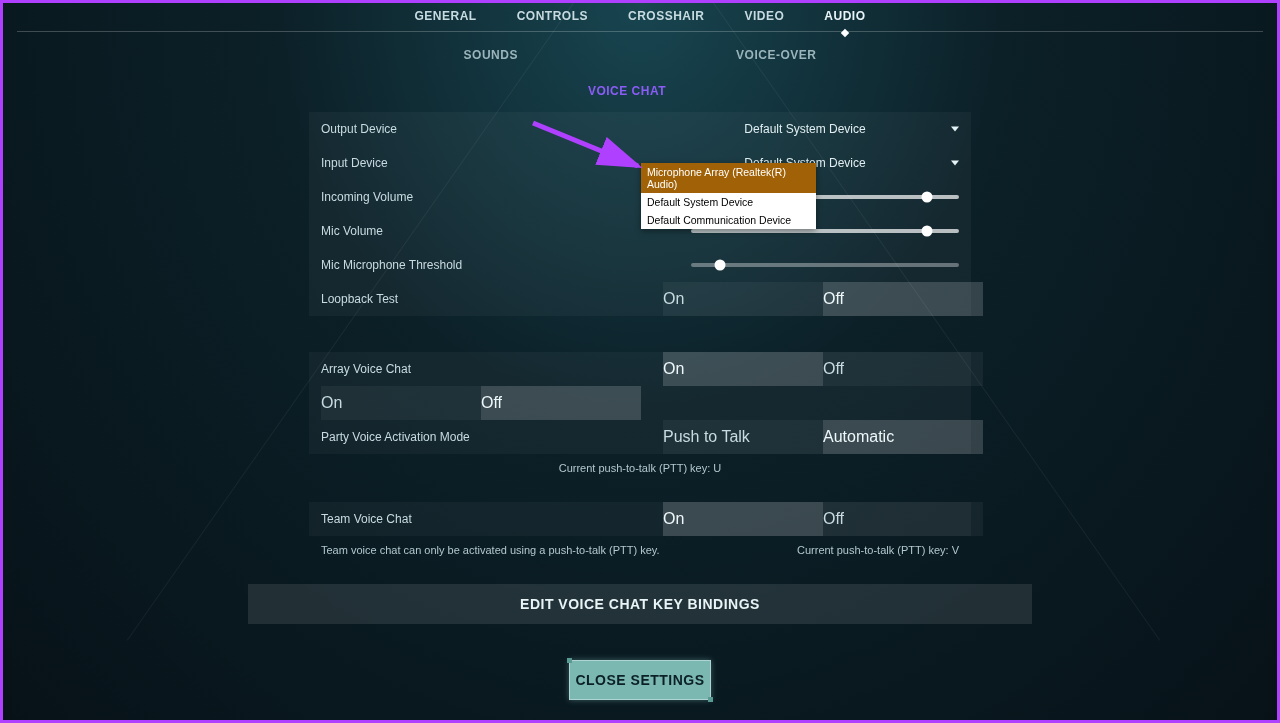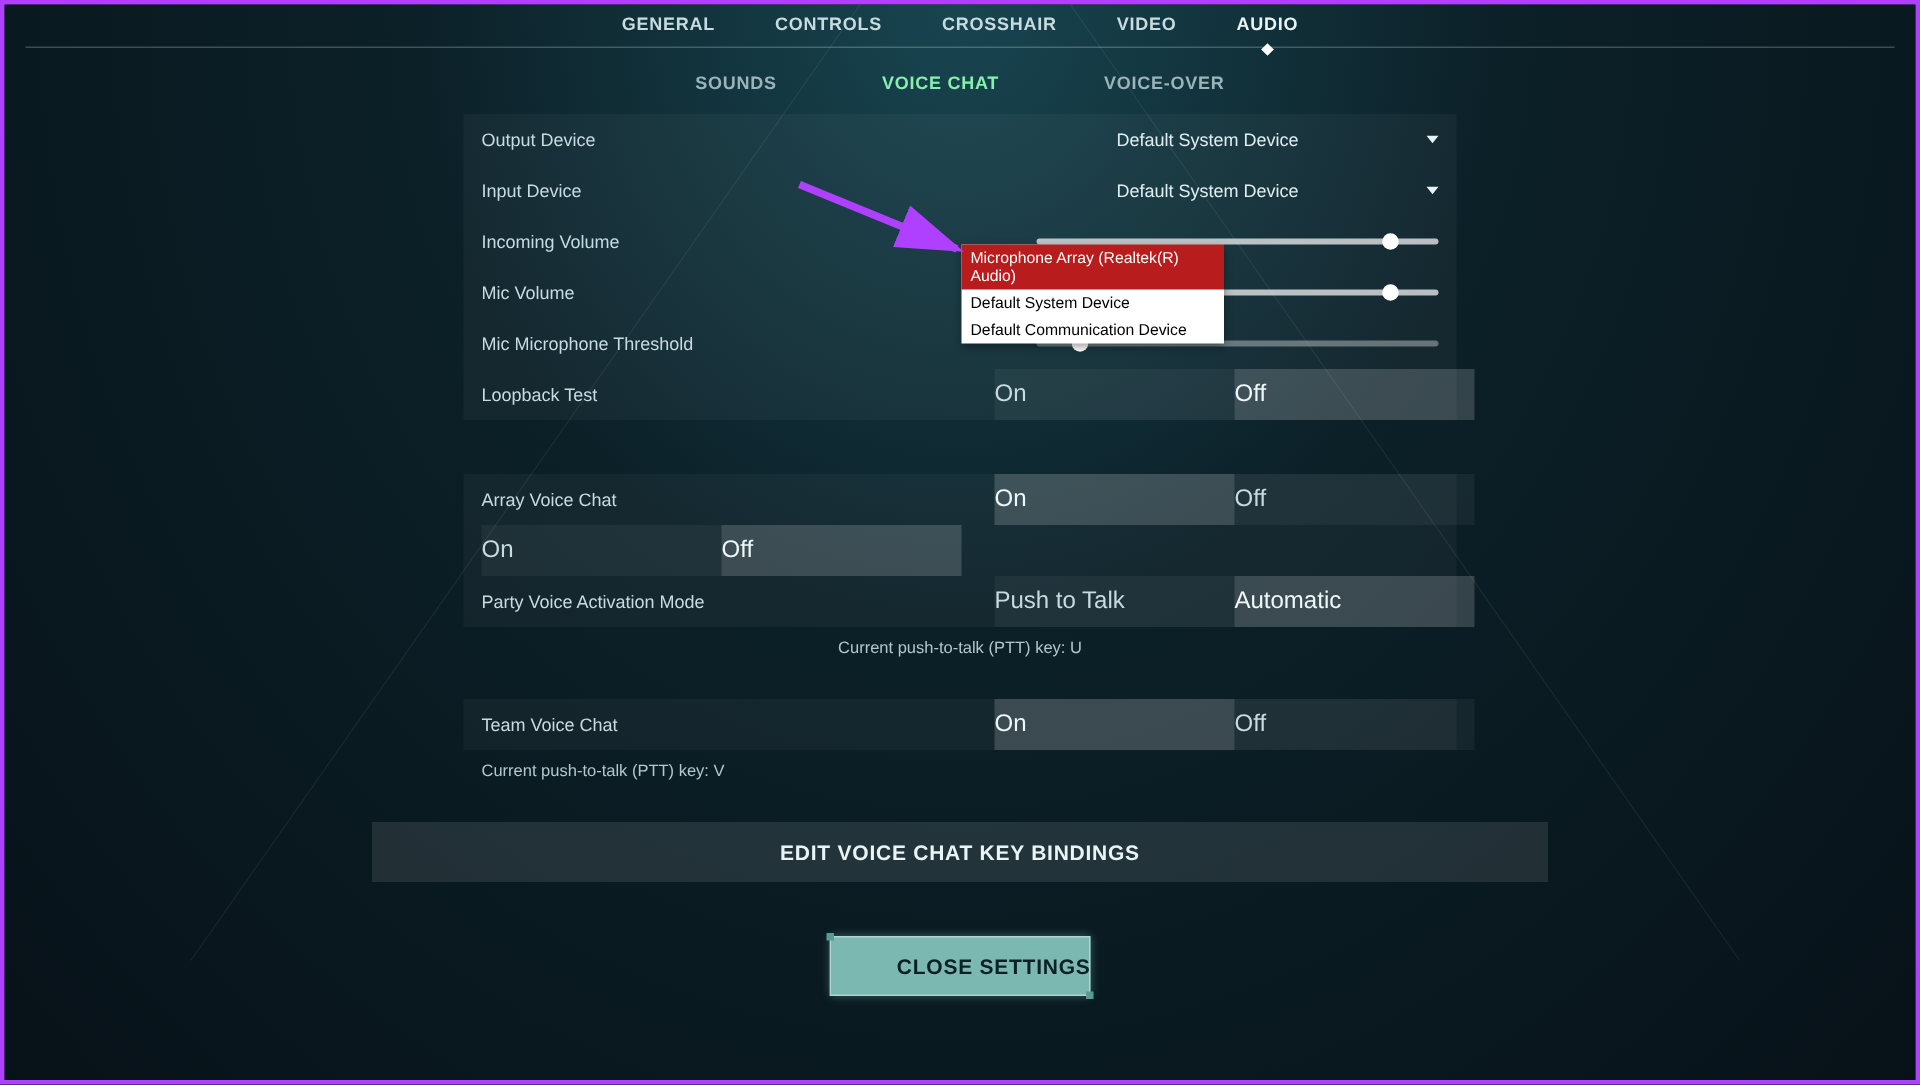"VOICE CHAT" .sub-tabs .sub.active { color: #86efac -> #8b5cf6; margin-top: none -> 36px }
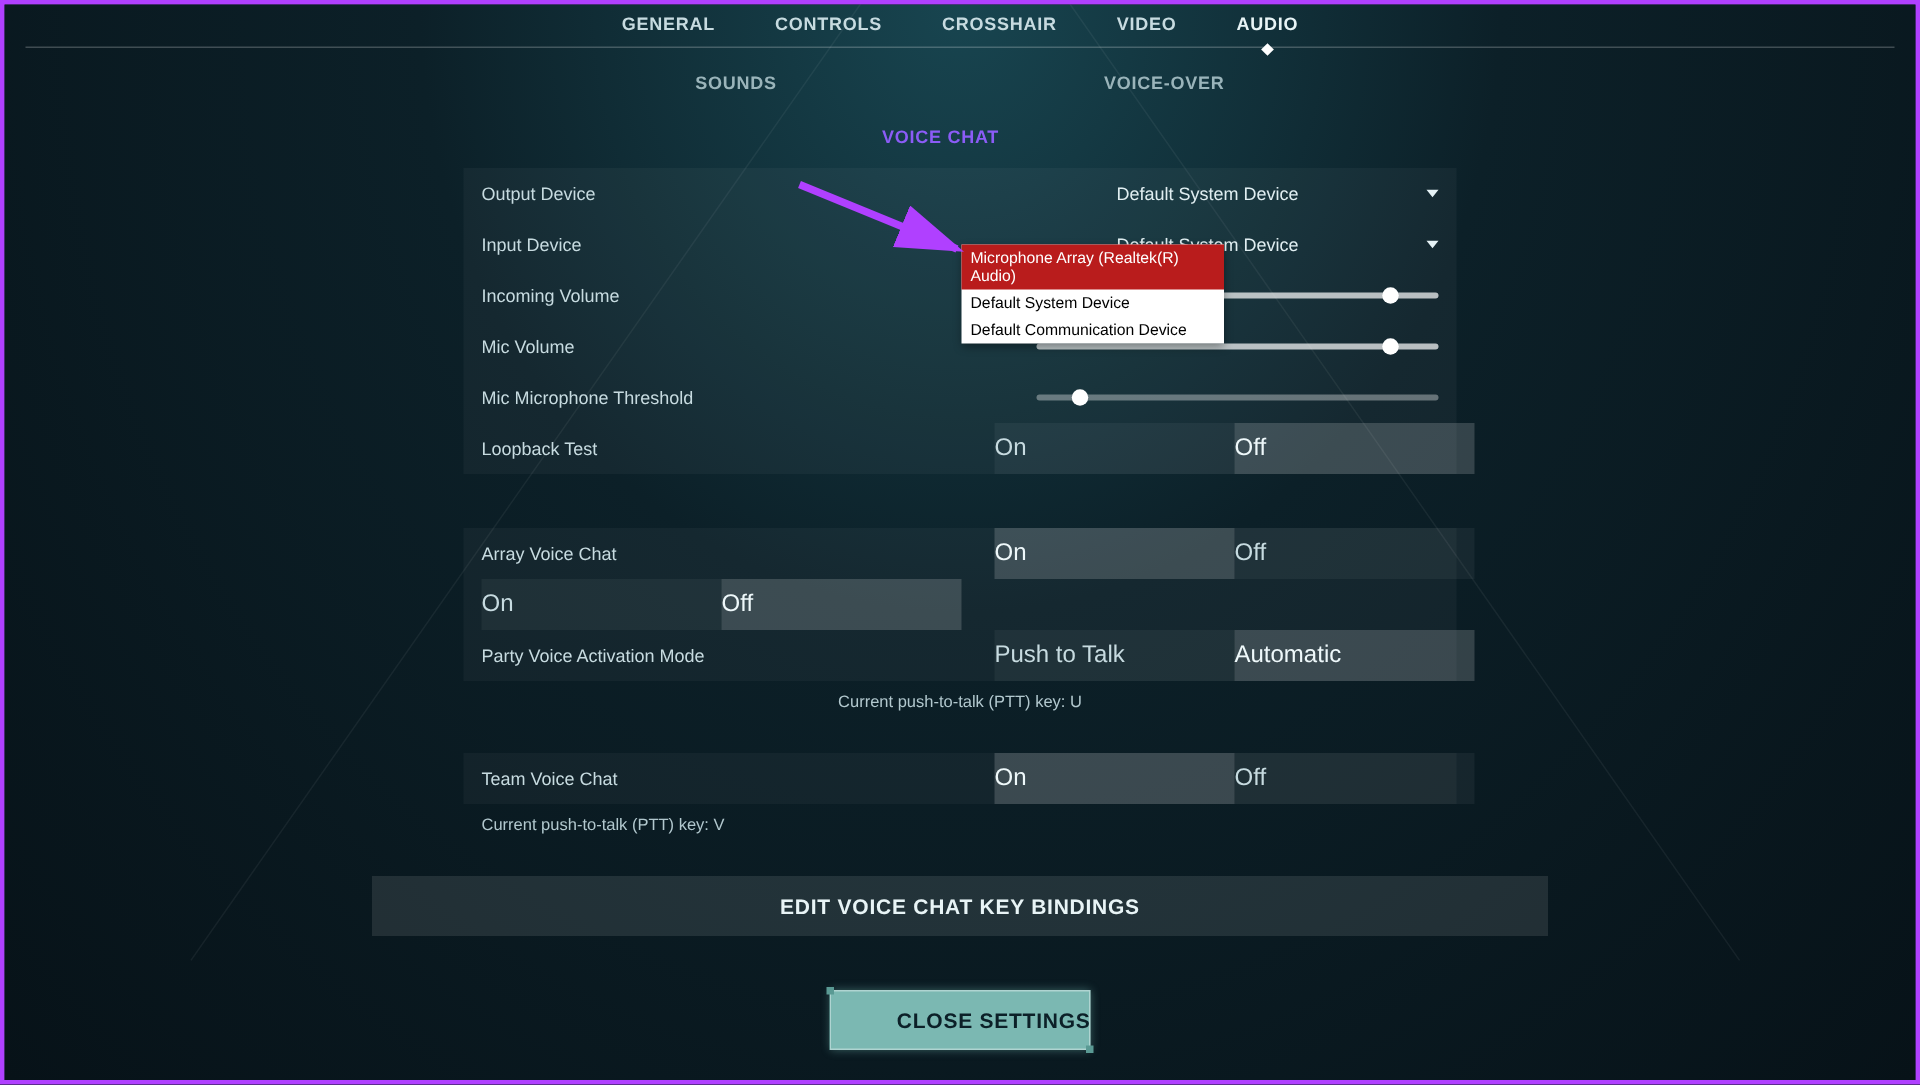"Microphone Array (Realtek(R) Audio)" .dropdown .opt.hl { background: #b91c1c -> #a16207 }
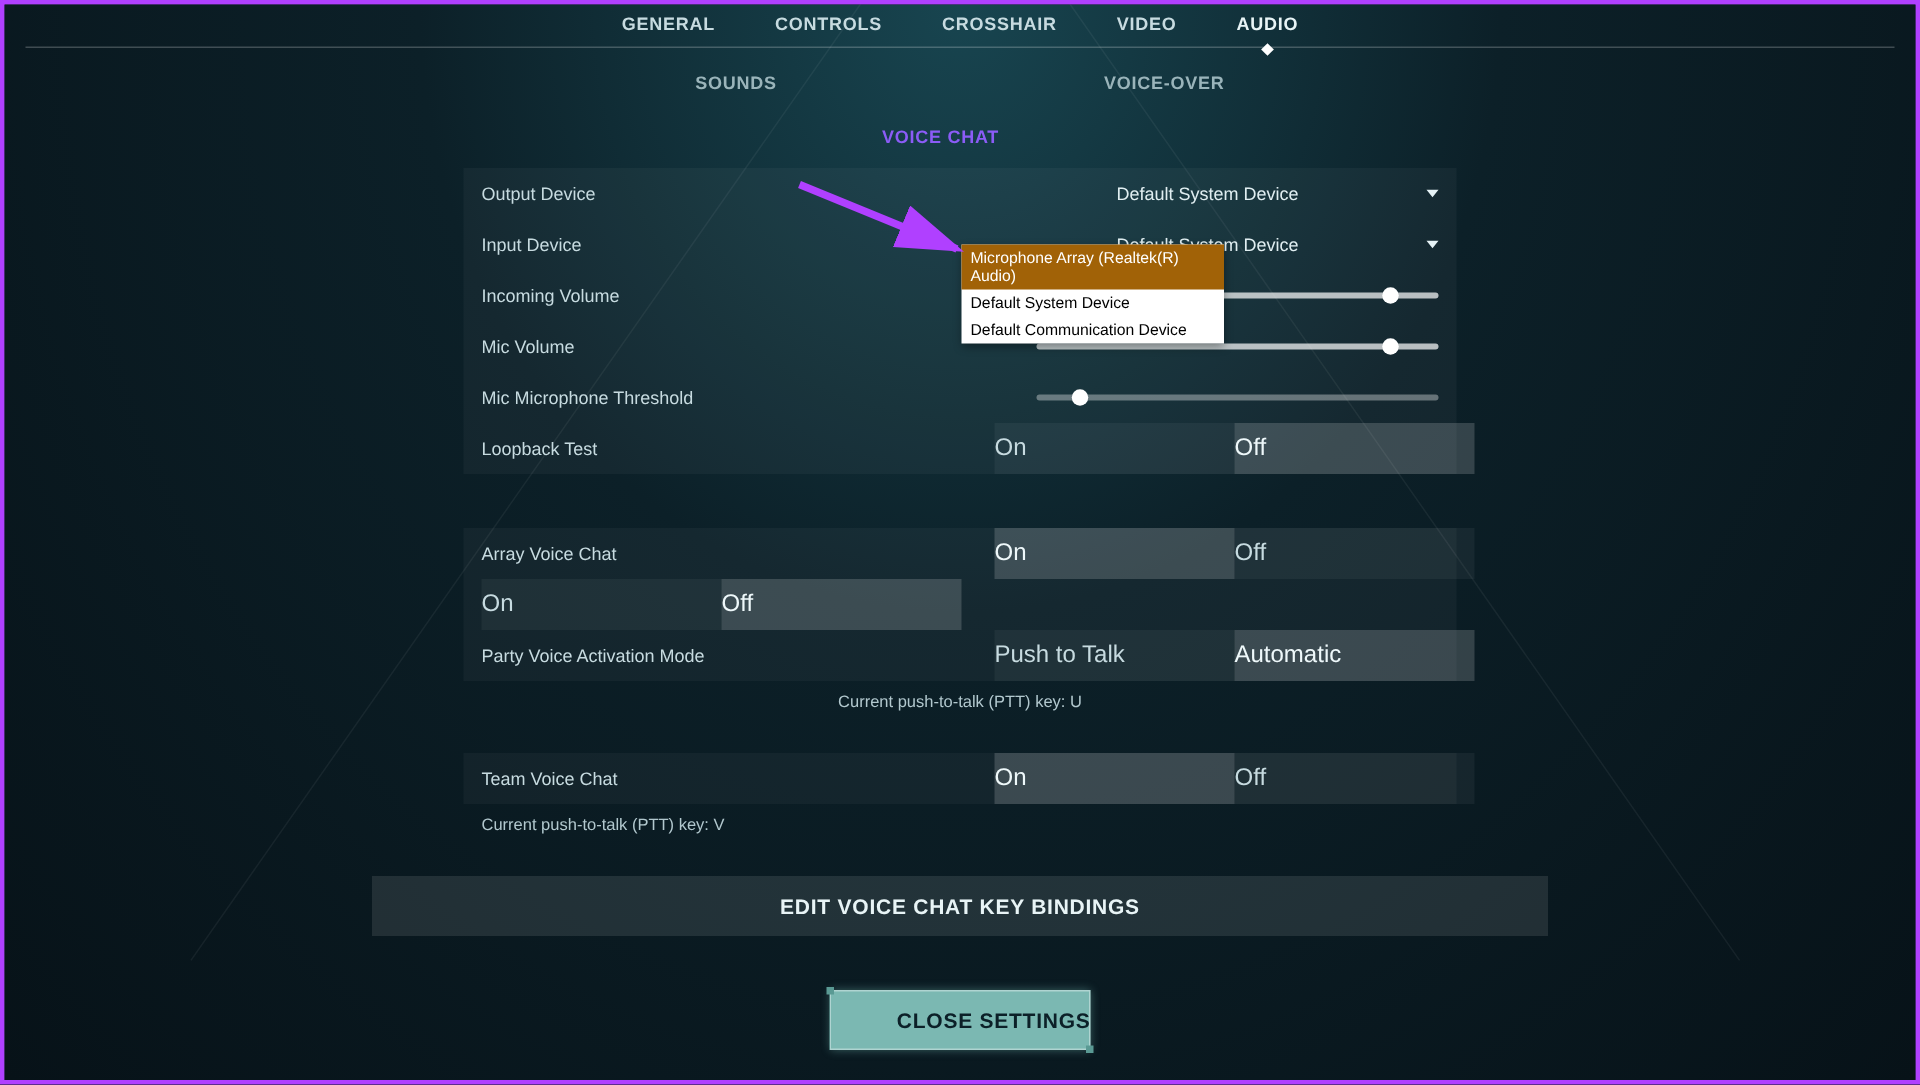"Team voice chat can only" span { html: none -> <span>Team voice chat can only be activated using a push-to-talk (PTT) key.</span> }
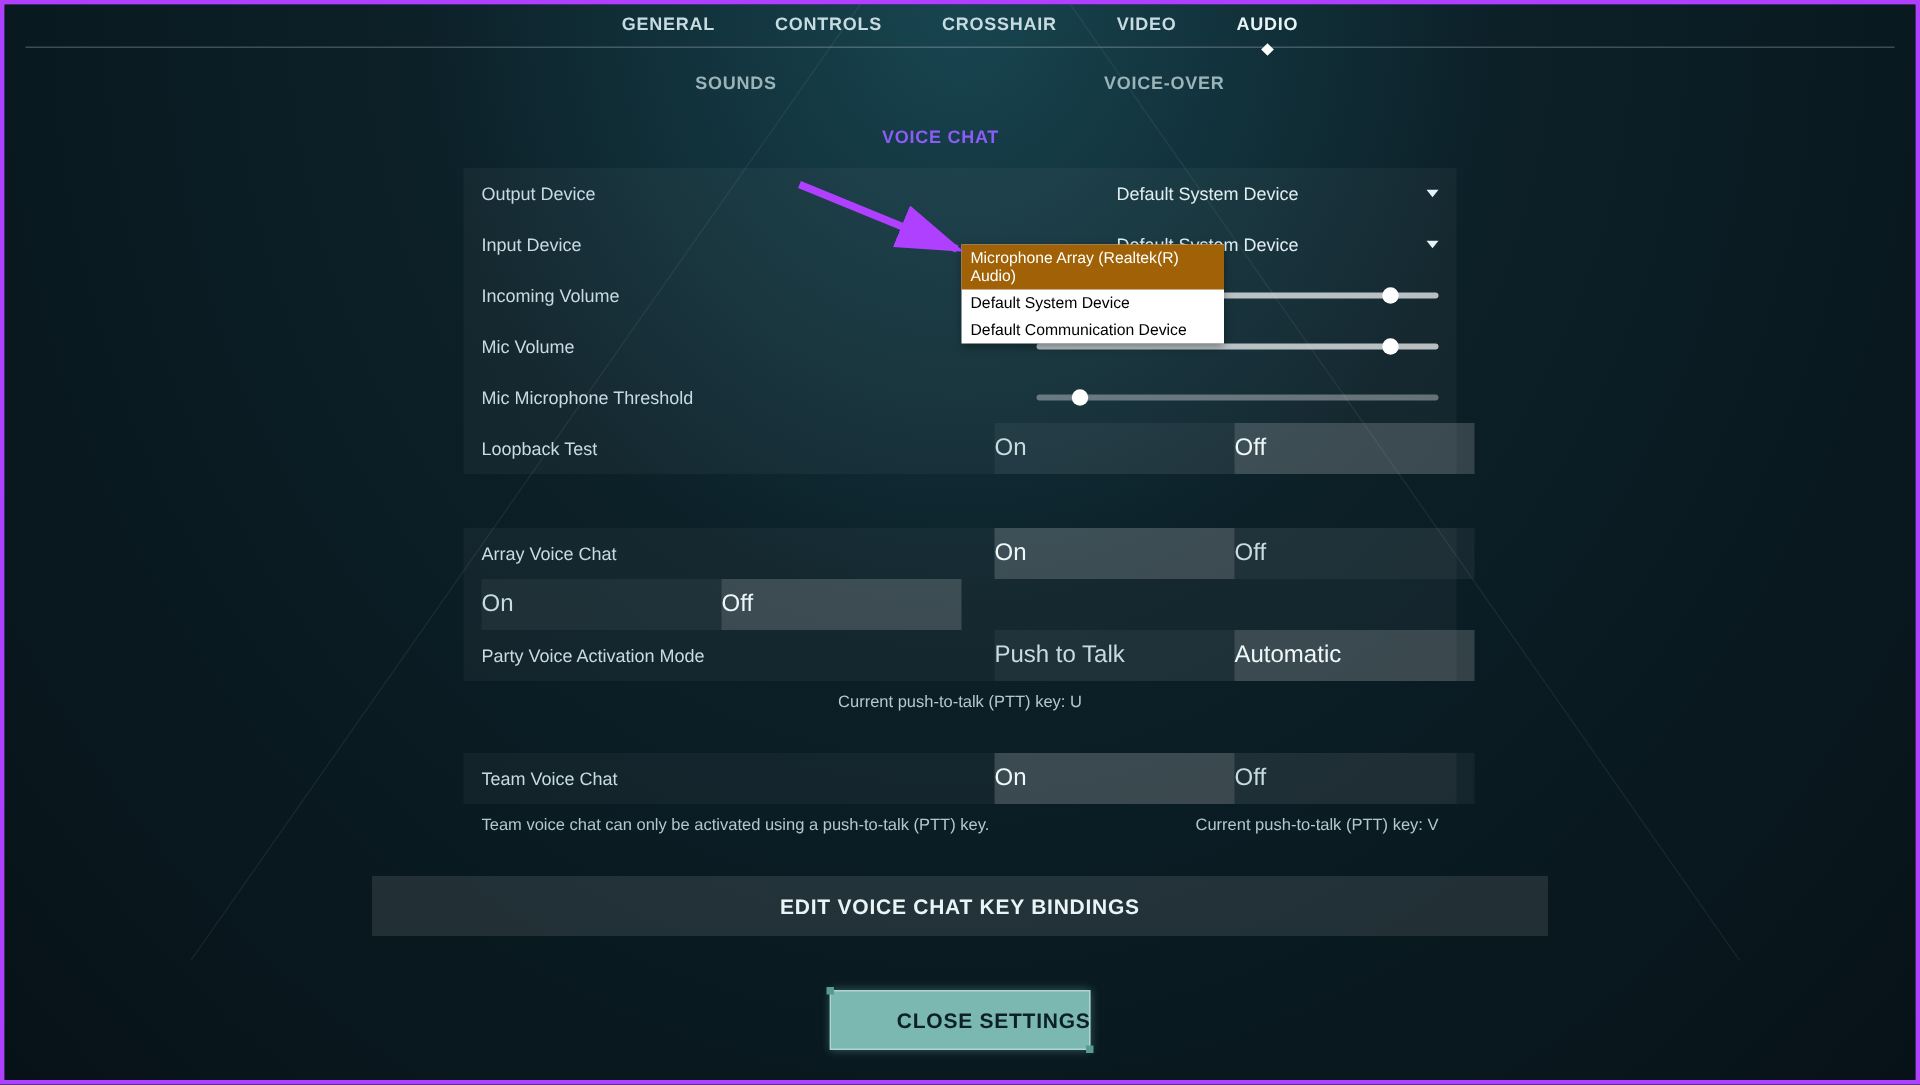"CLOSE SETTINGS" .close-btn { text-align: right -> center; width: 174px -> 142px }
